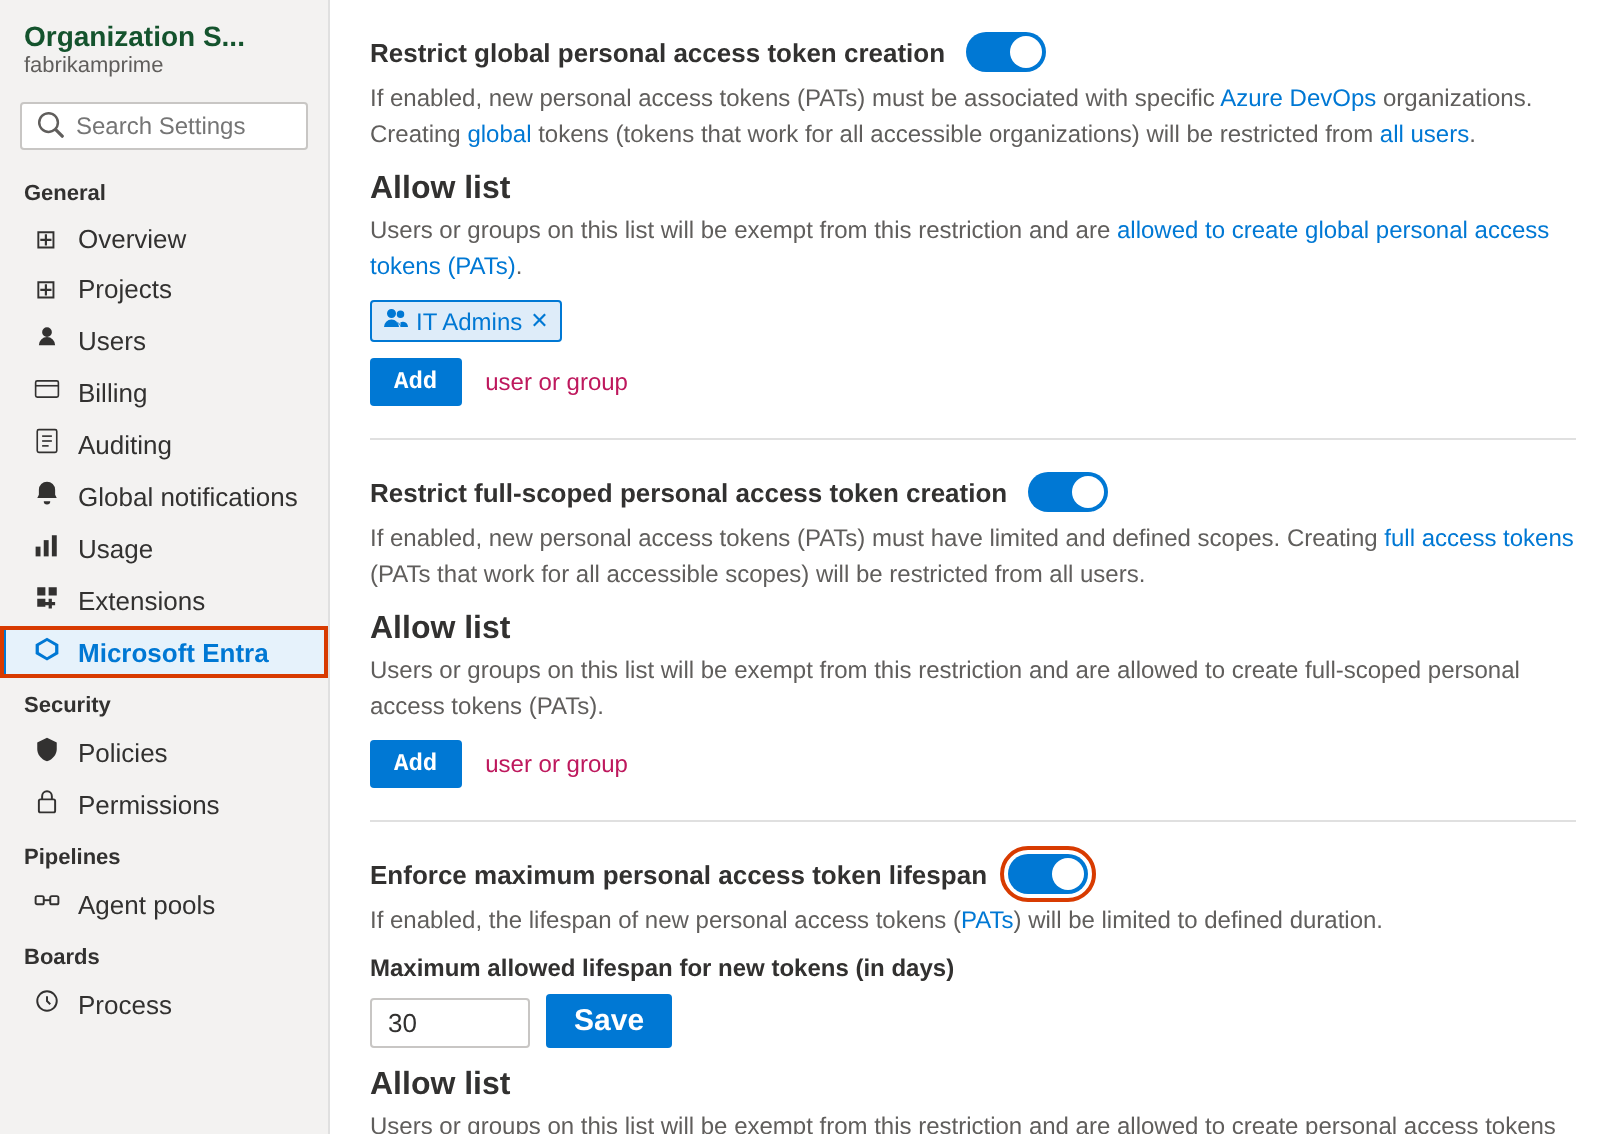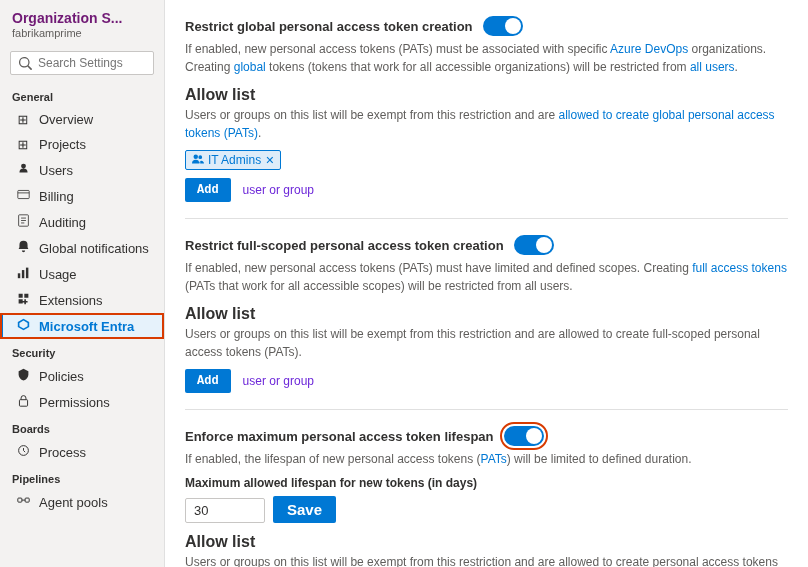"Organization S..." .org-title { color: #701a75 -> #14532d }
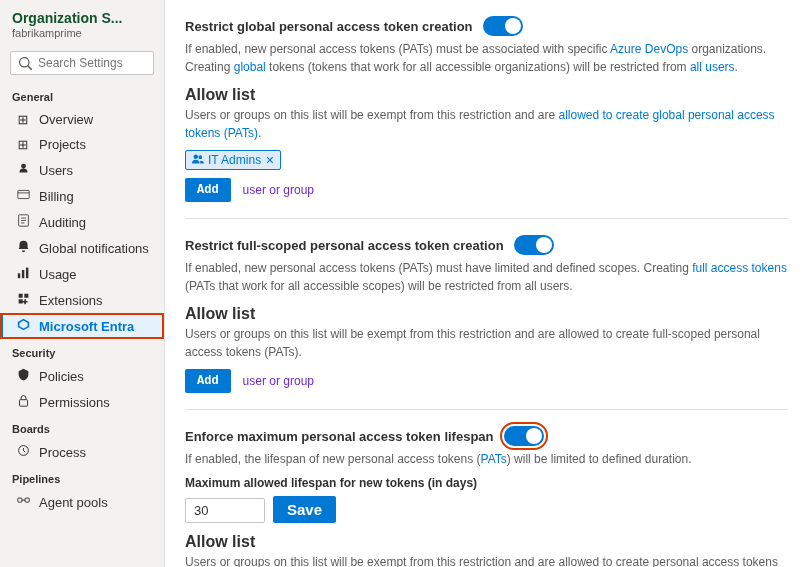"Search Settings" .search-box { align-items: center -> flex-start }
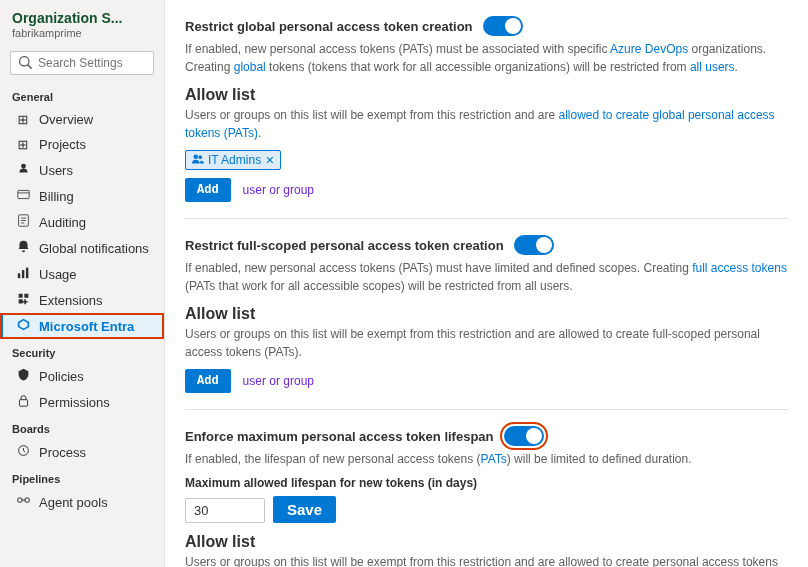"user or group" .btn-label { color: #6d28d9 -> #be185d }
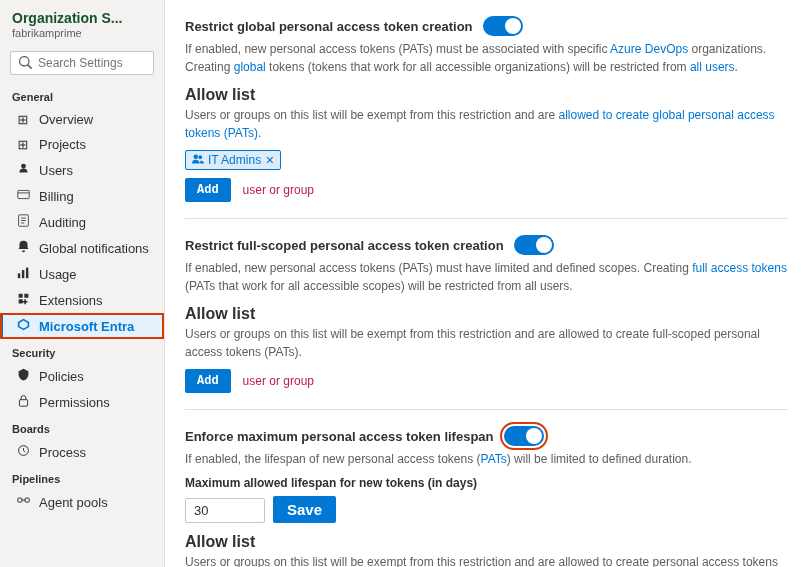"Boards" div { order: before "Pipelines" -> after "Pipelines" }
